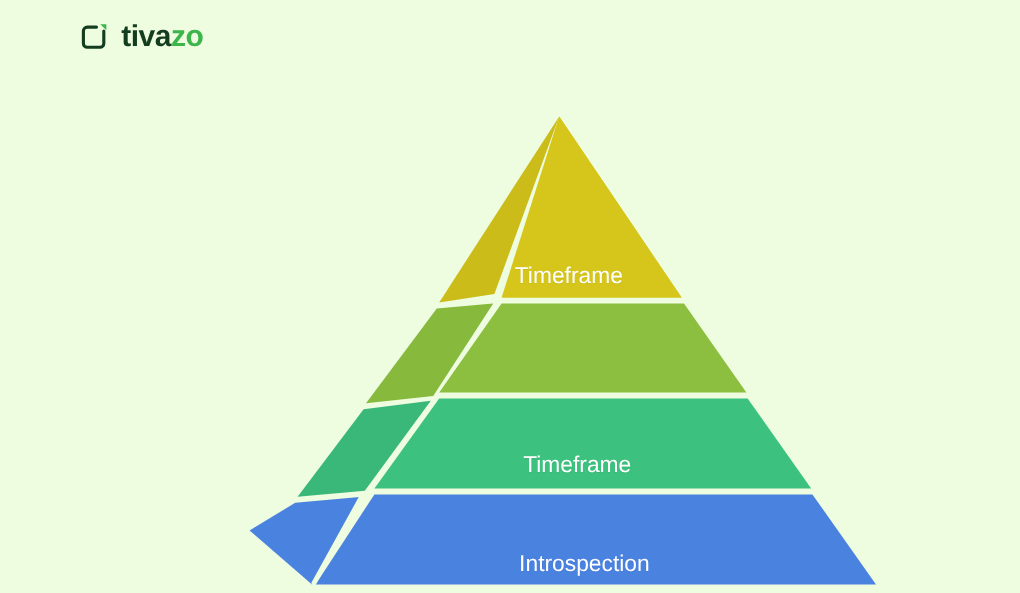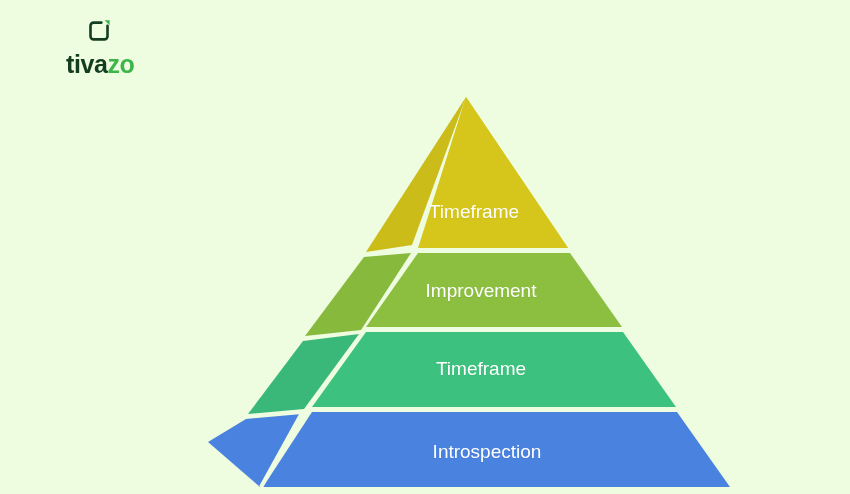"tivazo" #logo { flex-direction: column -> none }
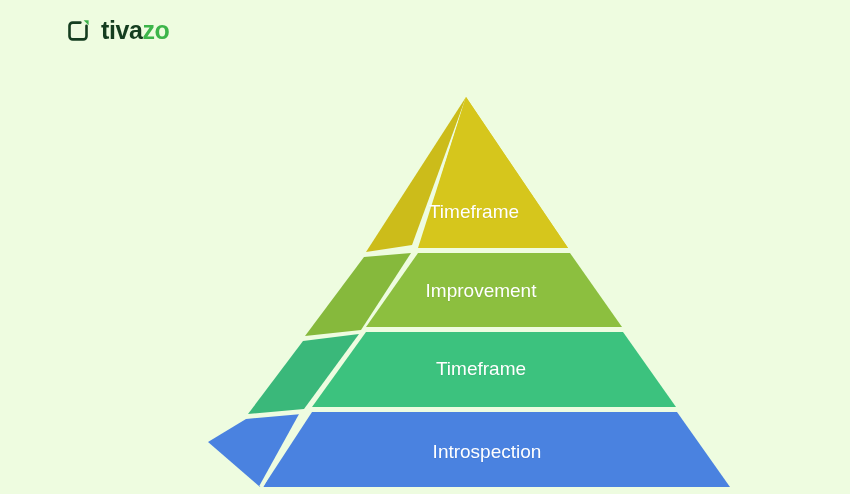"Timeframe" .level-label { margin-top: none -> 19px }
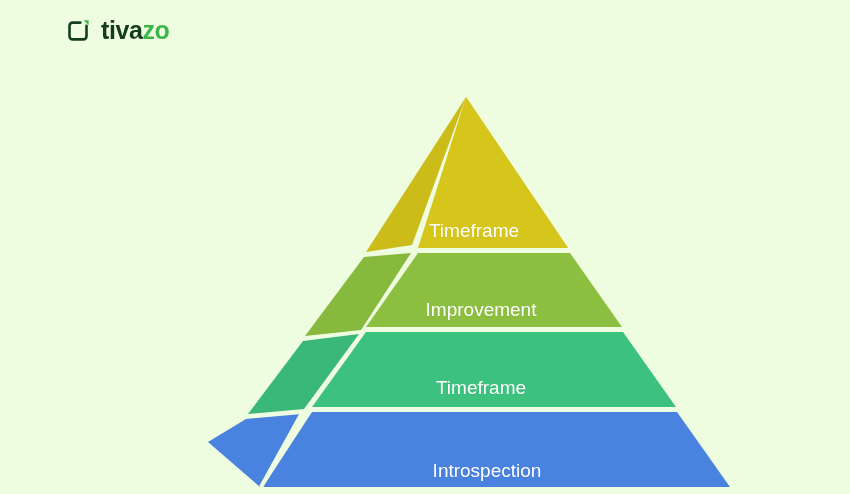"Improvement" div.level-label { html: <div>Improvement</div> -> none }
